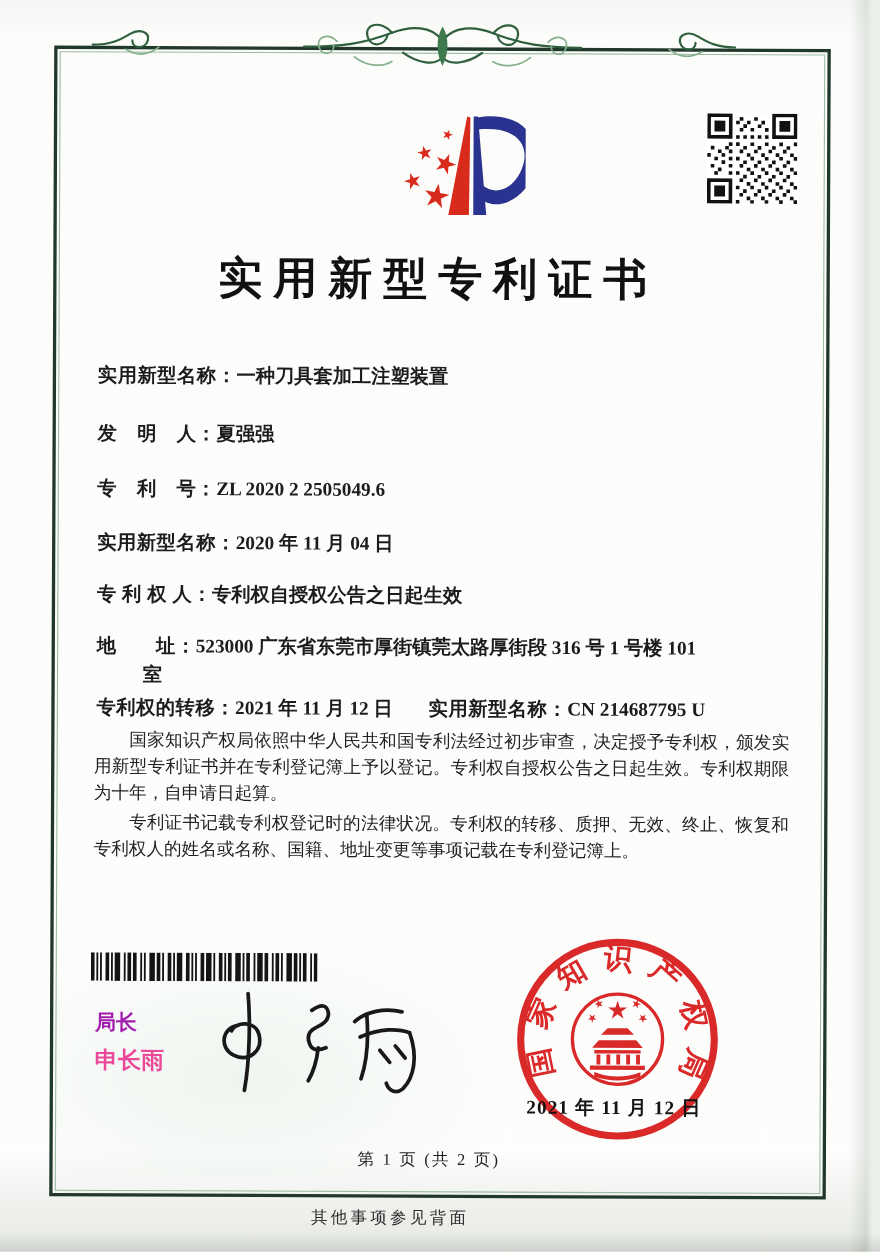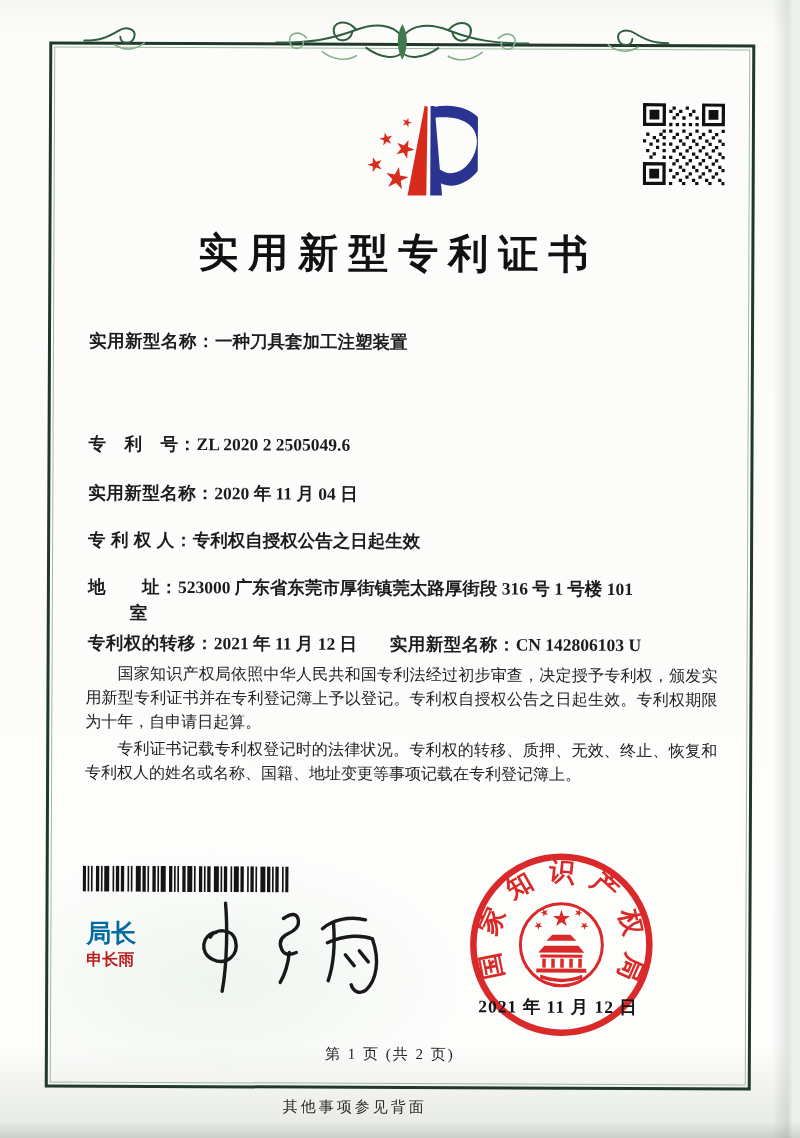"发 明 人：夏强强" div.row { html: none -> <div> <span>发 明 人：</span><span>夏强强</span> </div> }
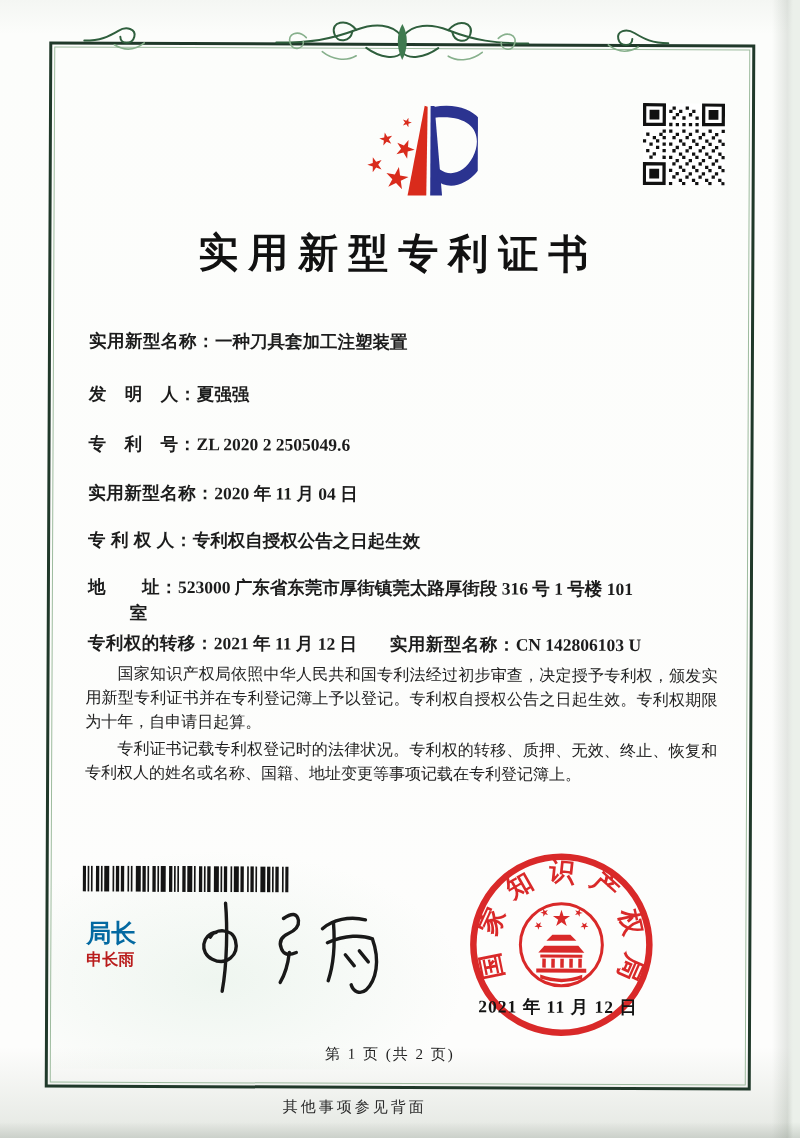"CN 142806103 U" span { text: 142806103 -> 214687795 }
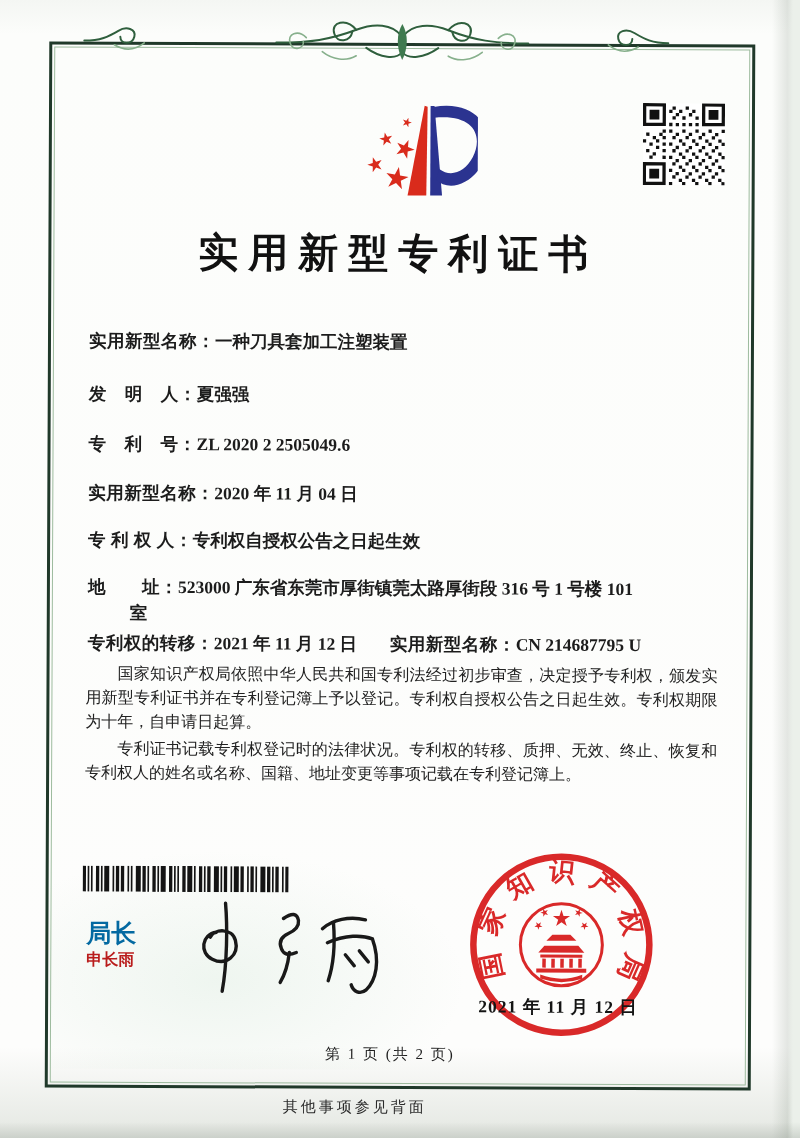"局长" .director-title { color: #0369a1 -> #a21caf; font-size: 25px -> 19px }
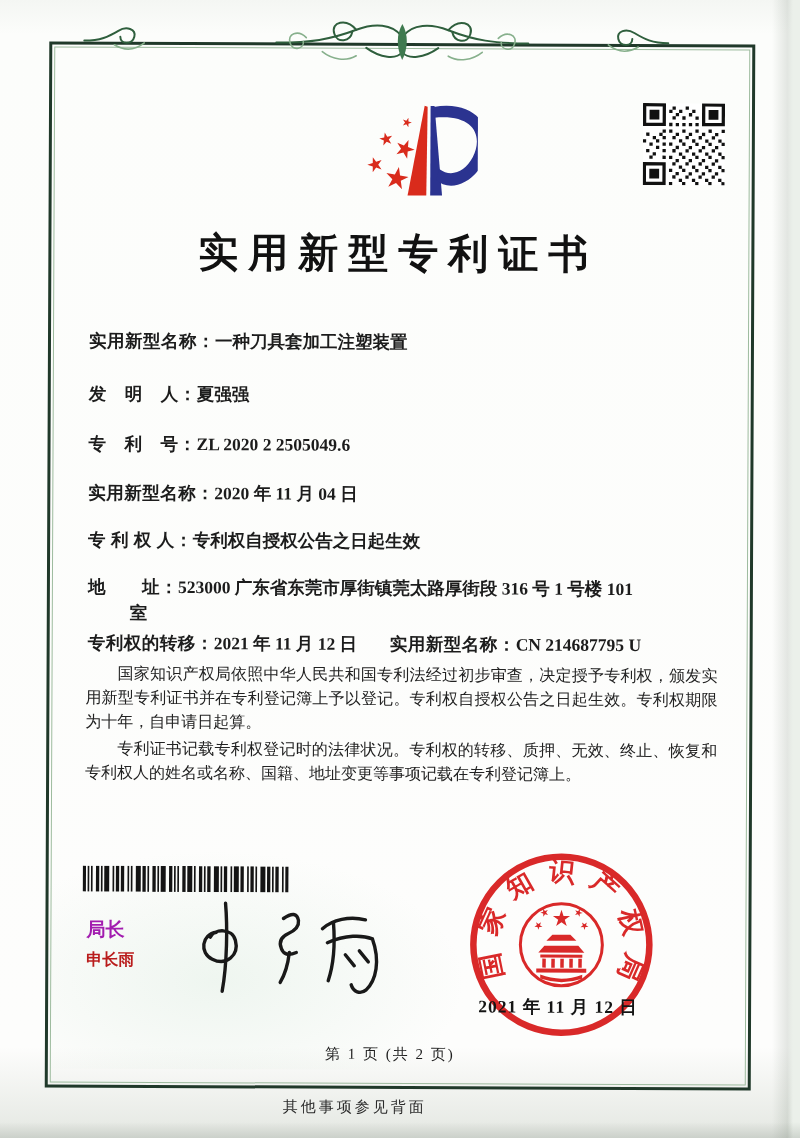"申长雨" .director-name { color: #b91c1c -> #ec4899; font-size: 16px -> 21px }
